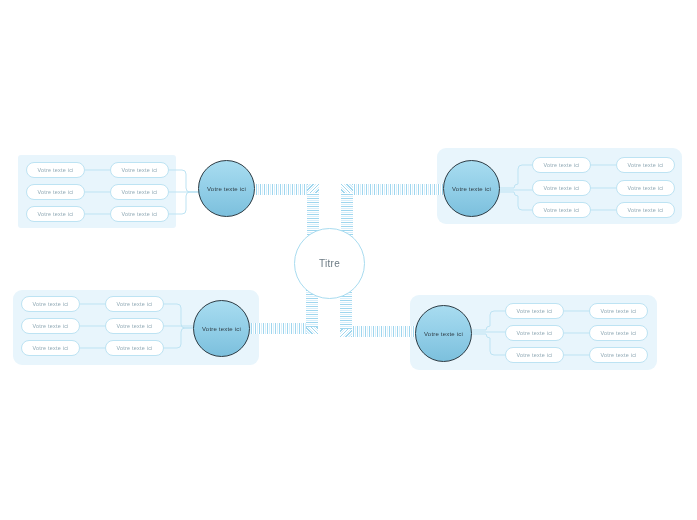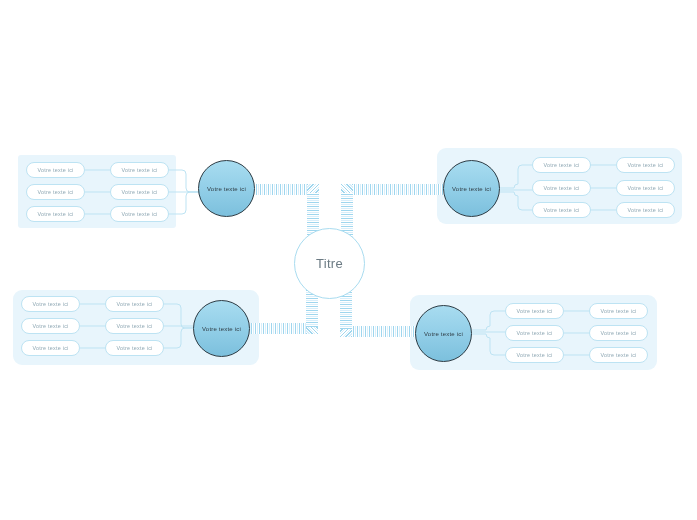"Titre" .center { font-size: 13px -> 10px }
